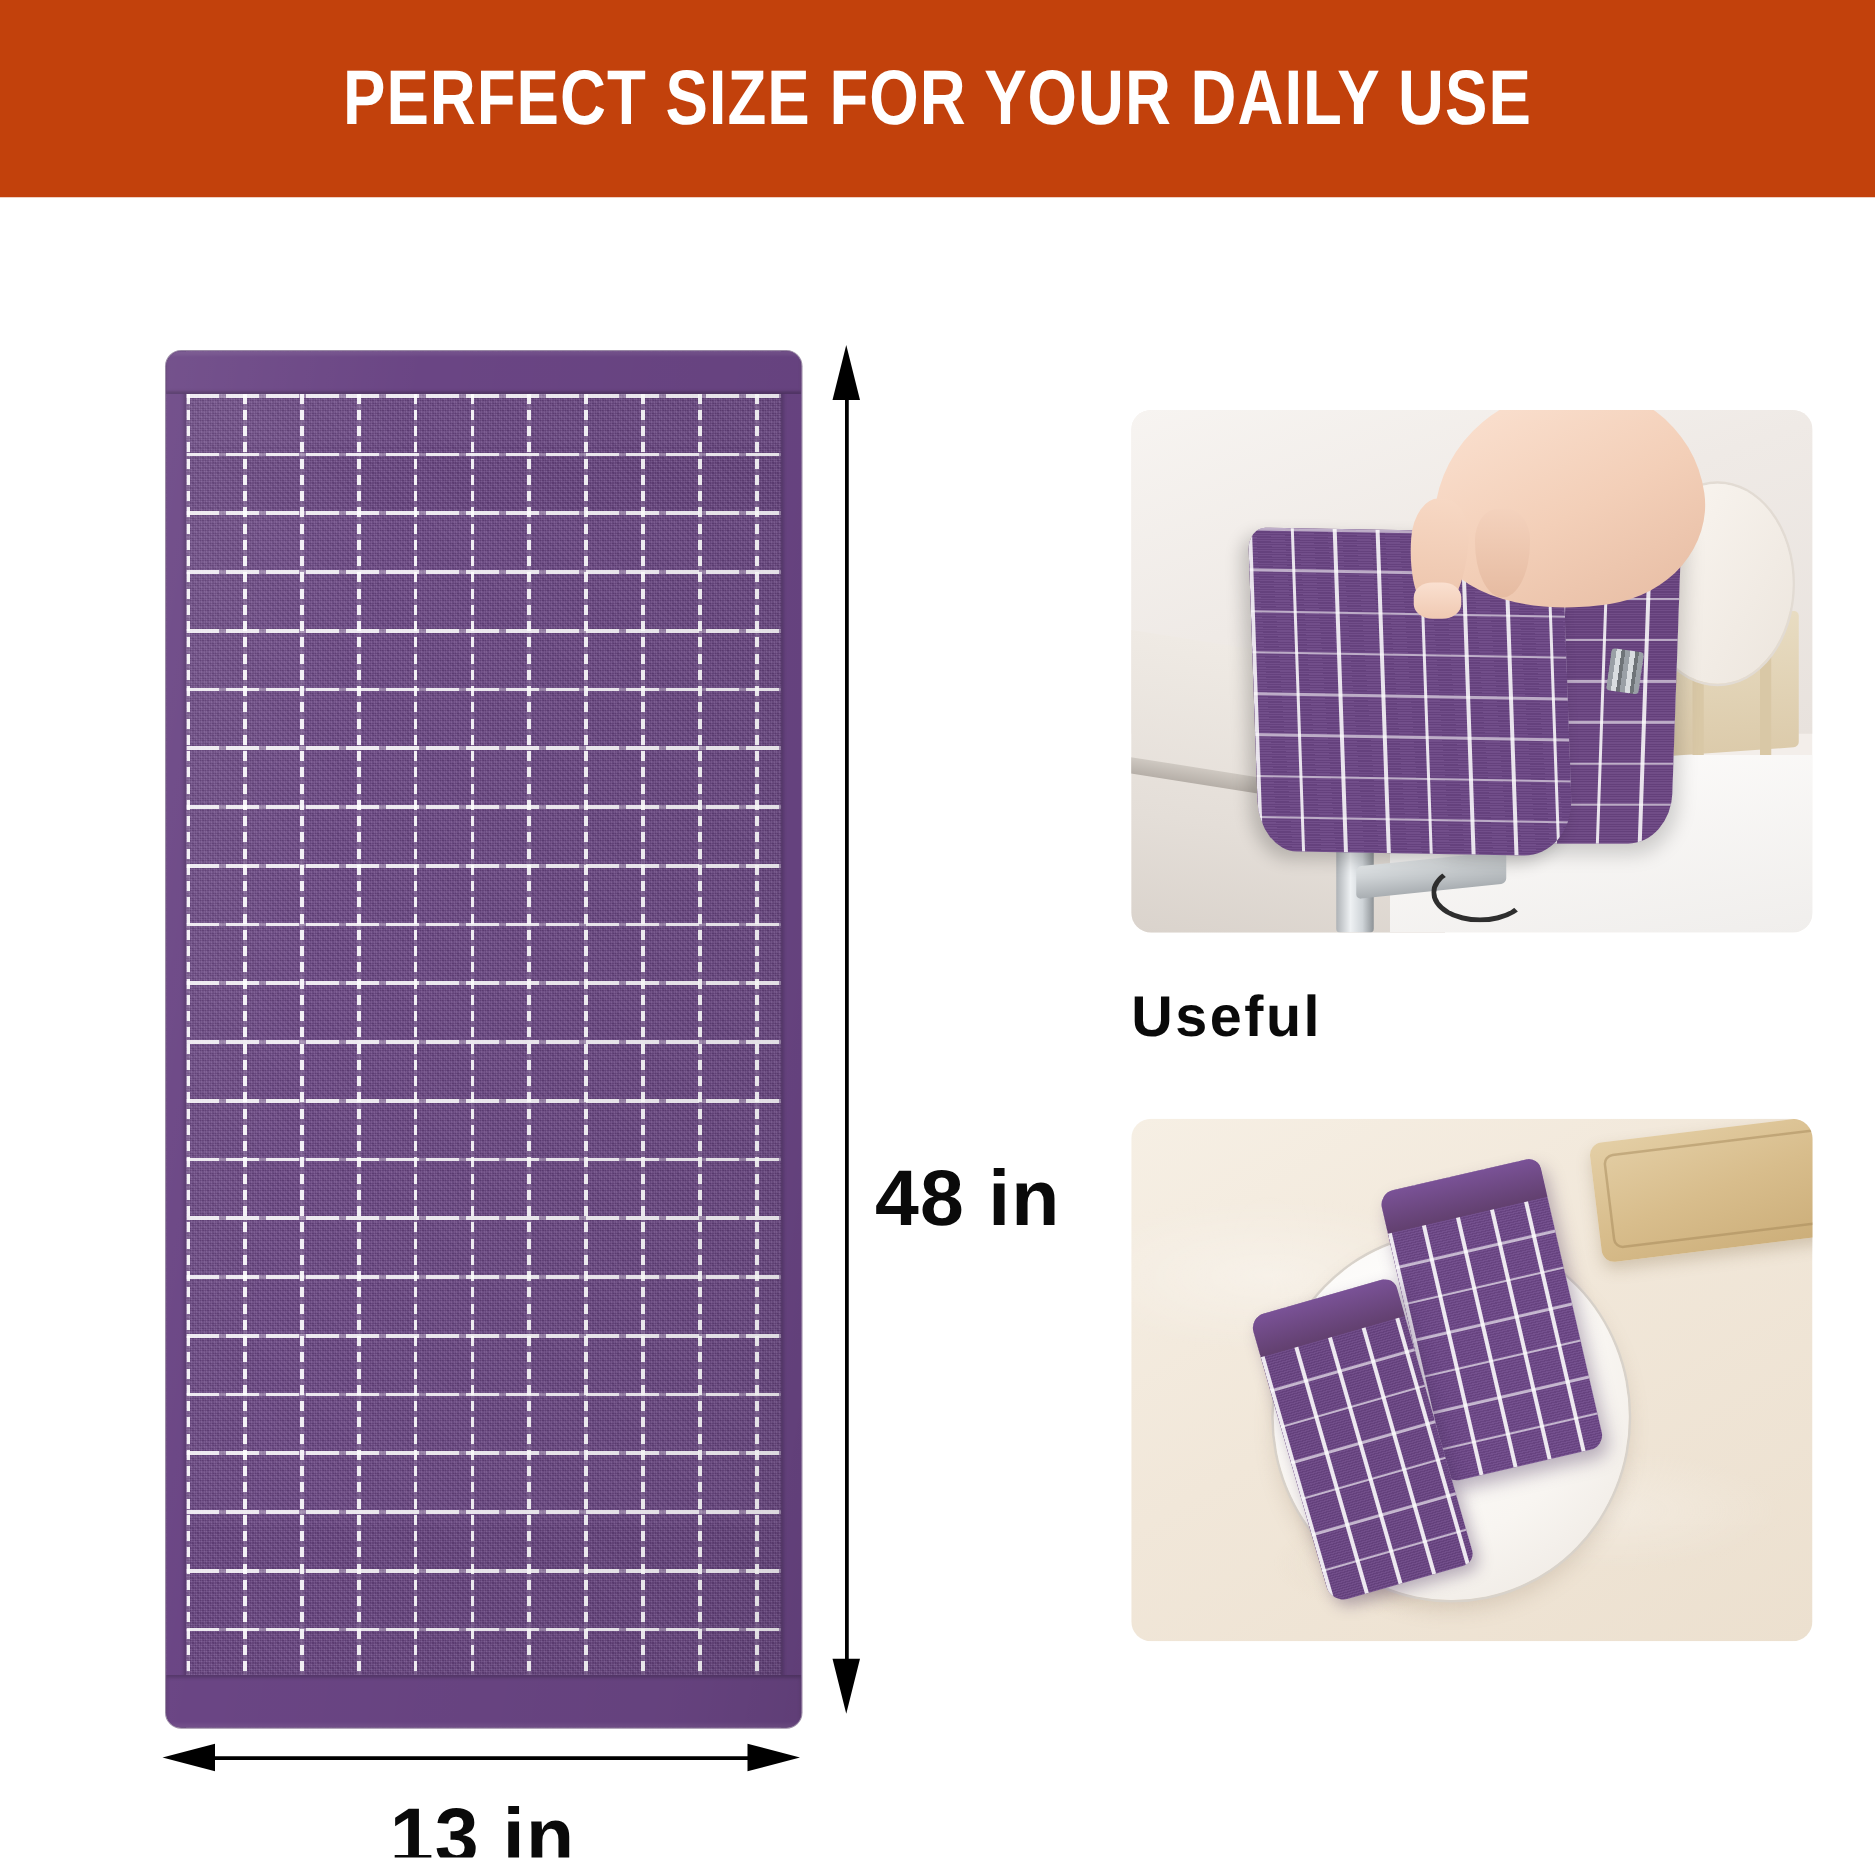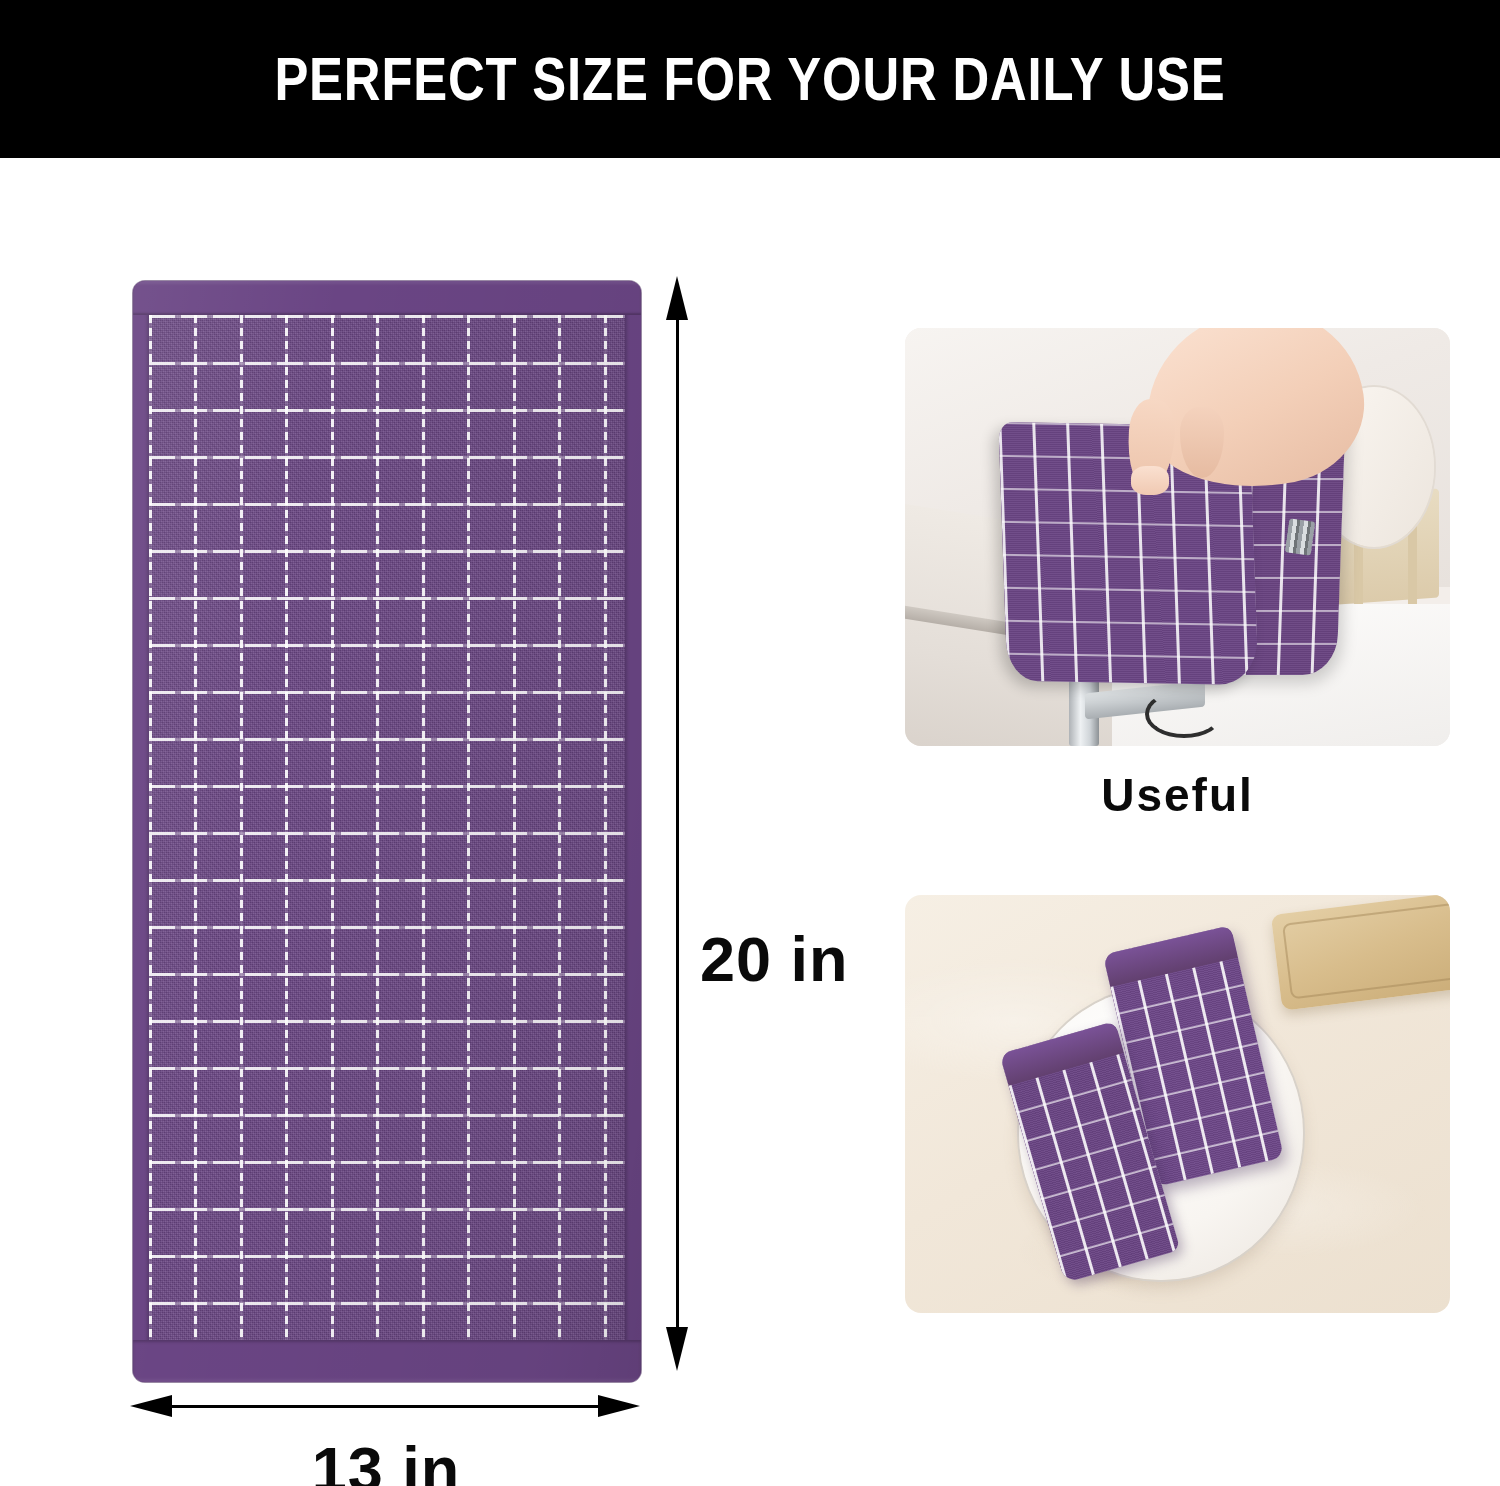"PERFECT SIZE FOR YOUR DAILY" .banner { background: #000000 -> #c2410c }
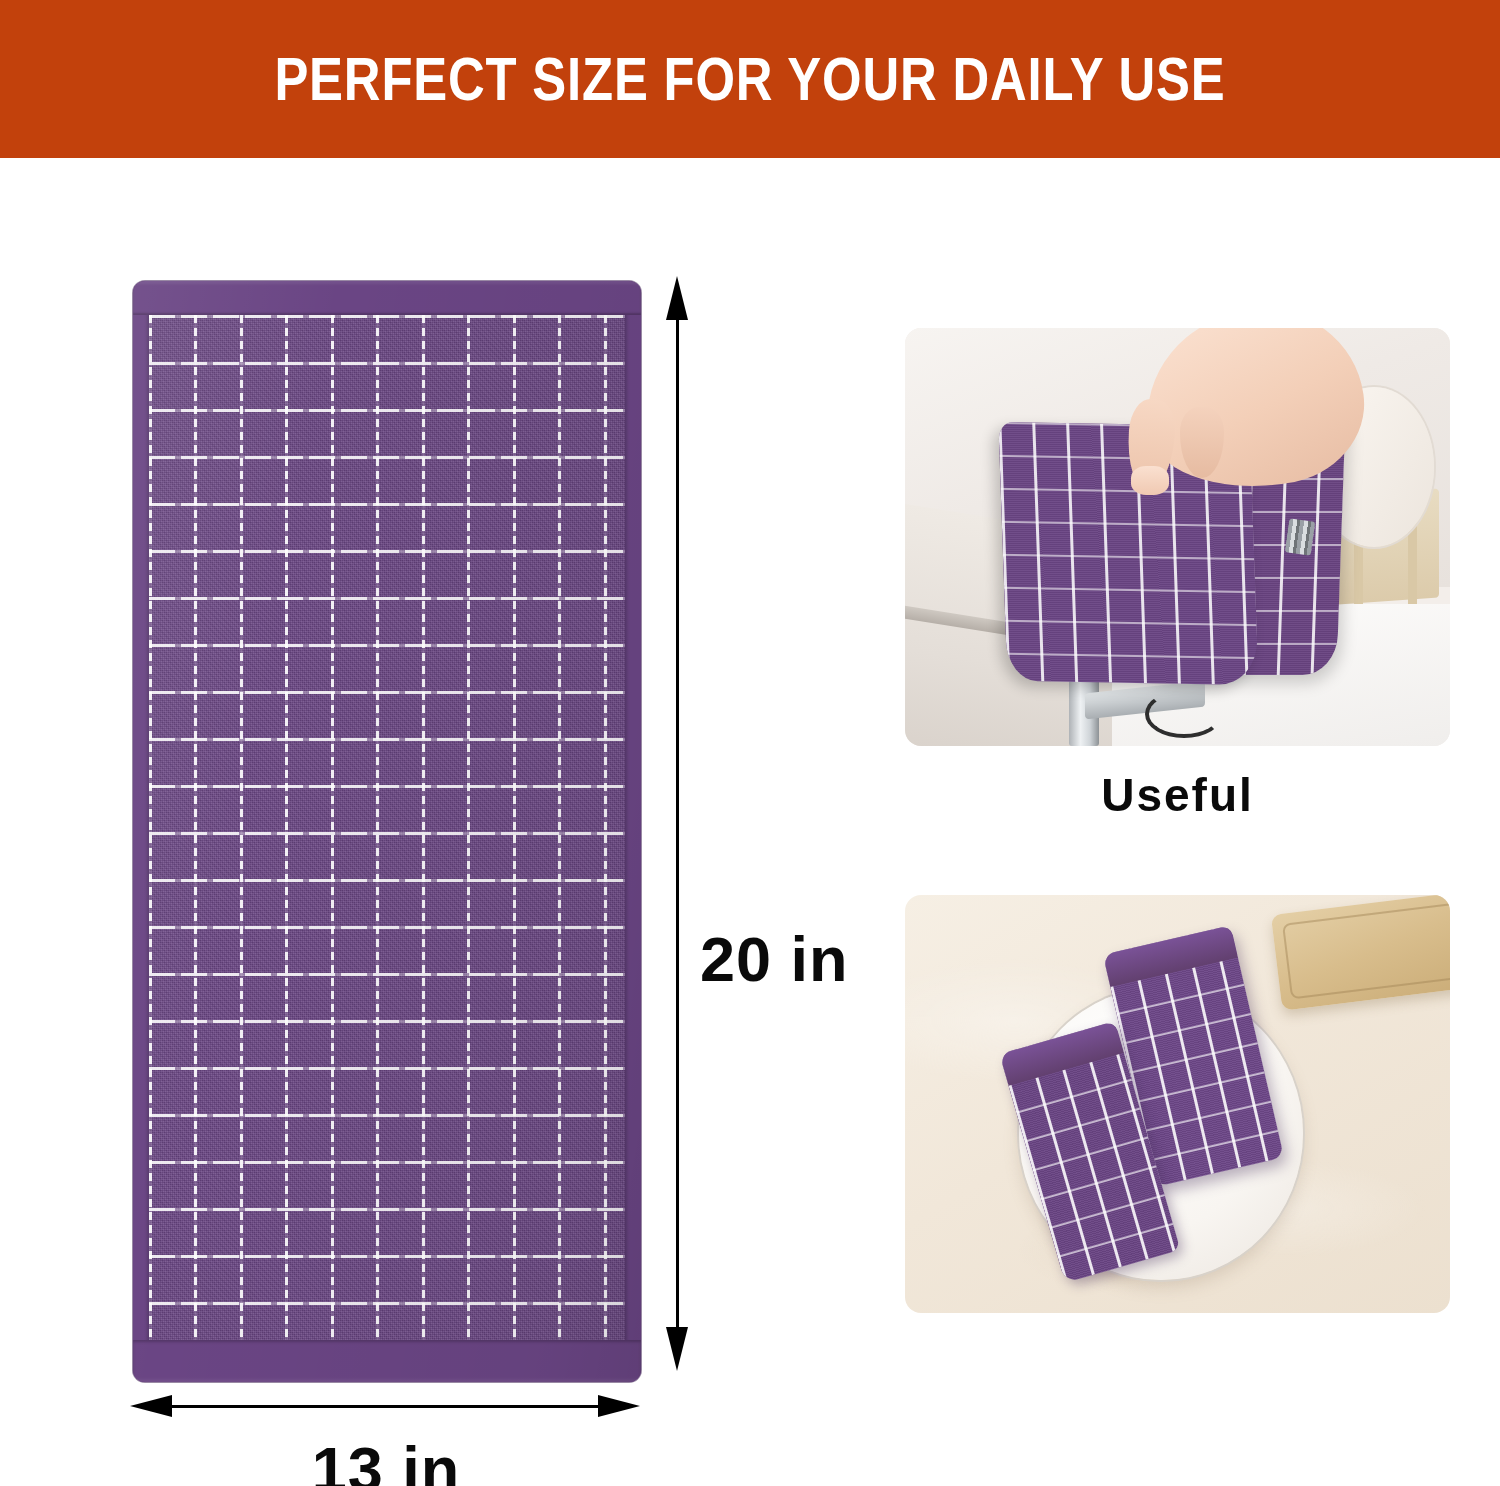"Useful" .caption { margin-top: none -> 18px; text-align: center -> none }
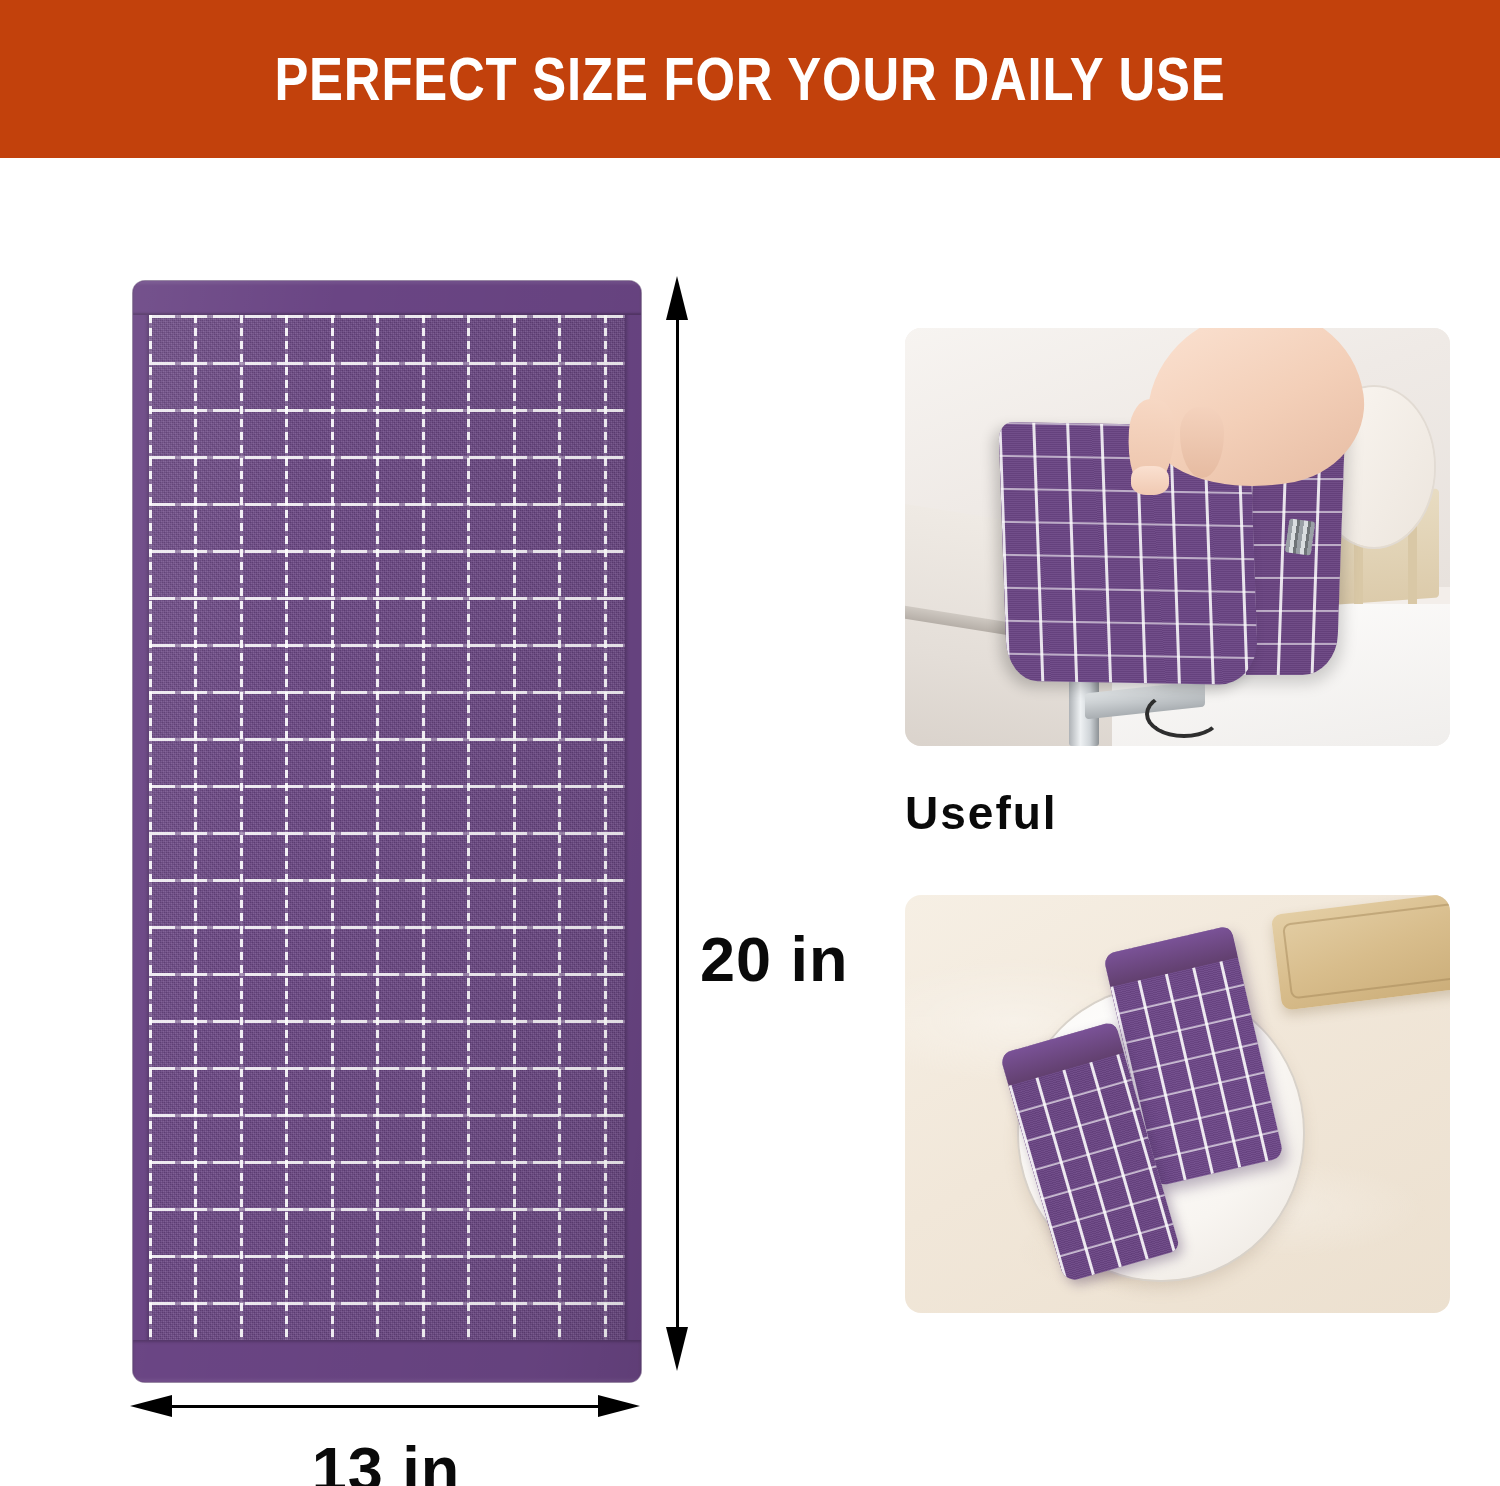"20 in" div.dim-v-label { text: 20 -> 48 }
